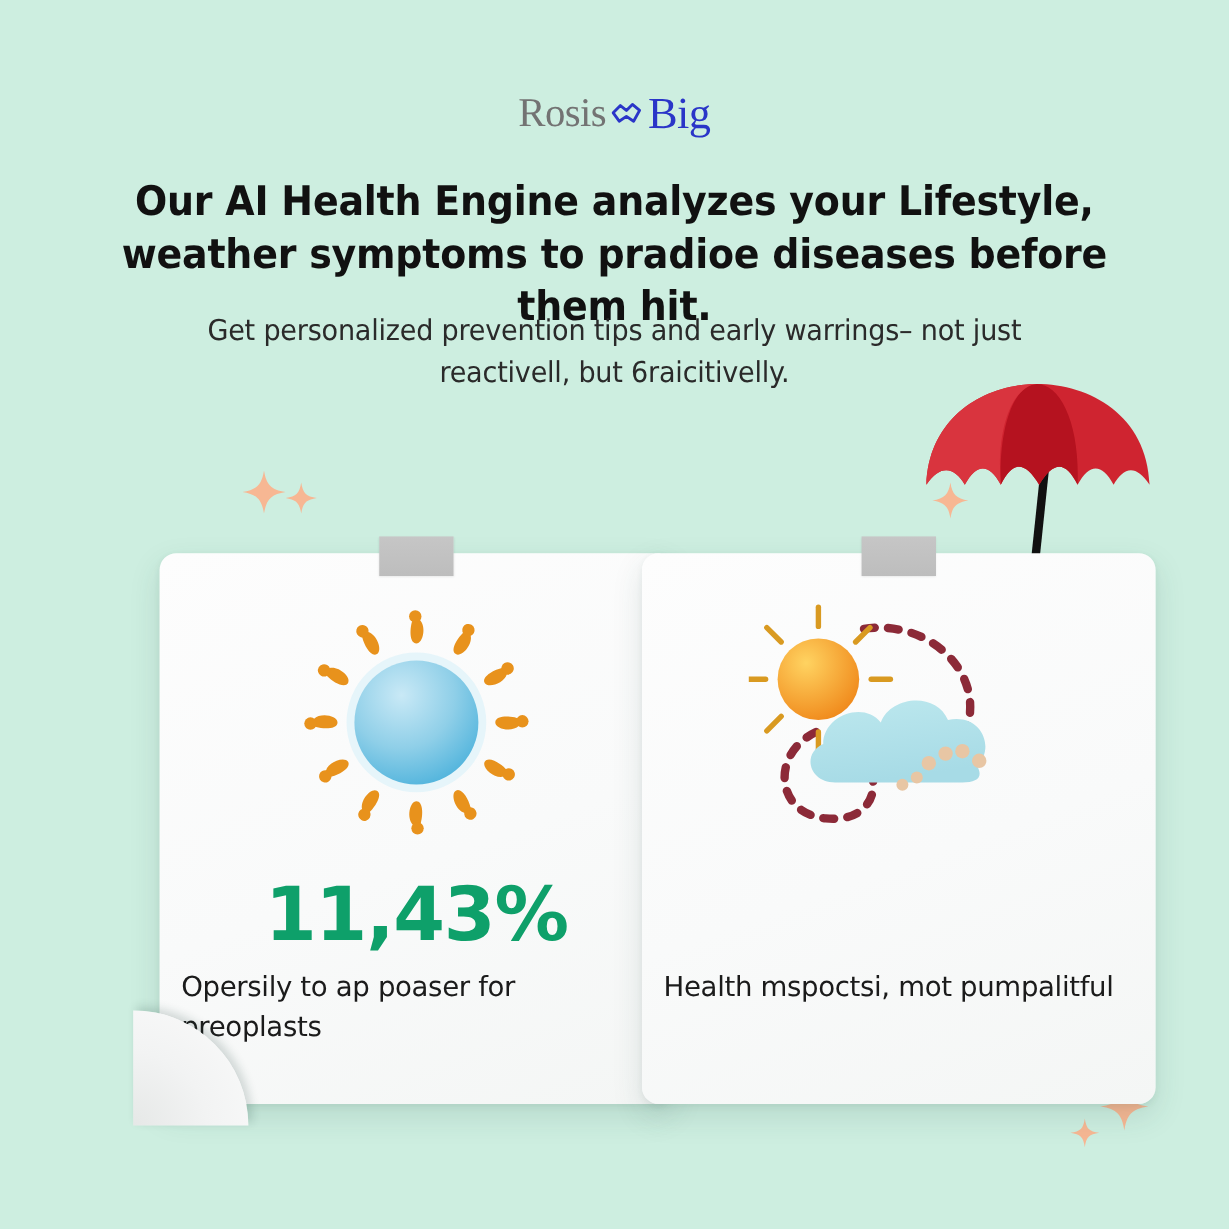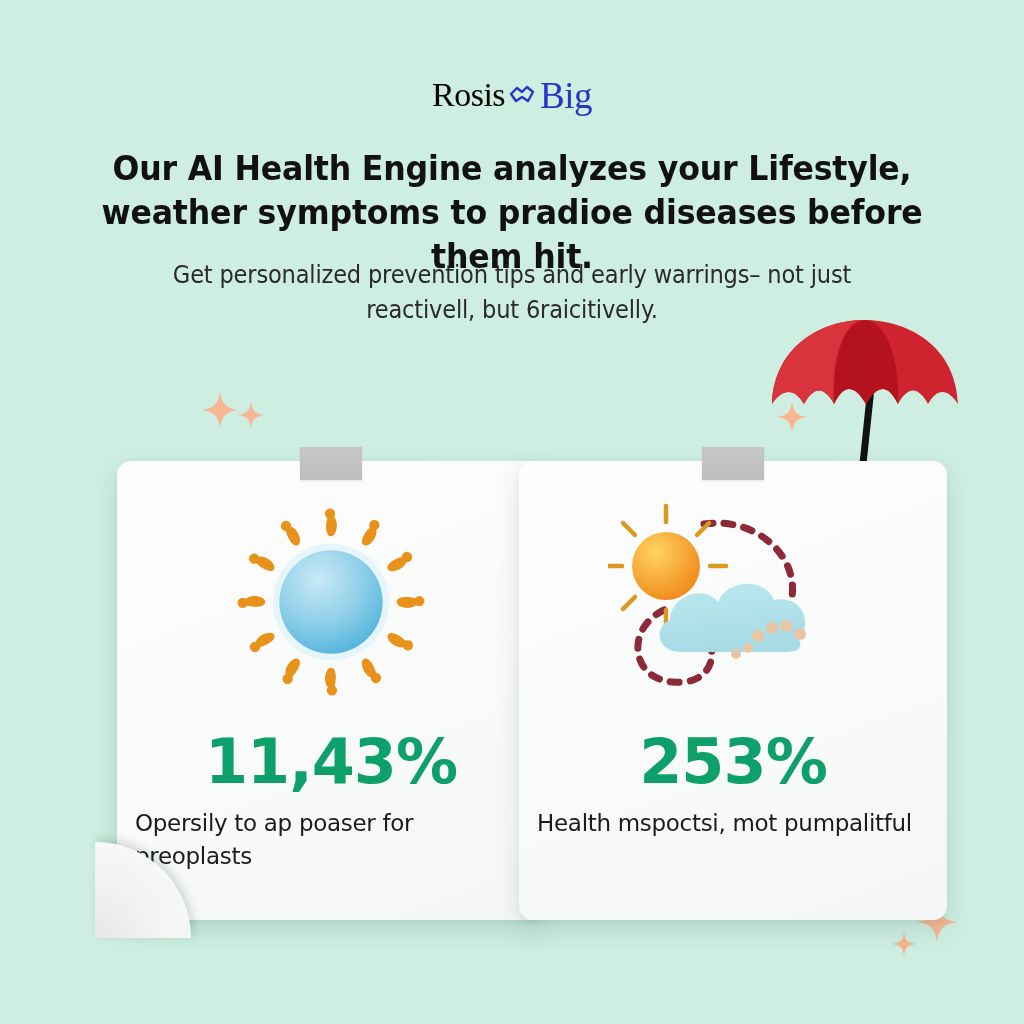"Rosis" .logo-rosis { color: #000000 -> #737373 }
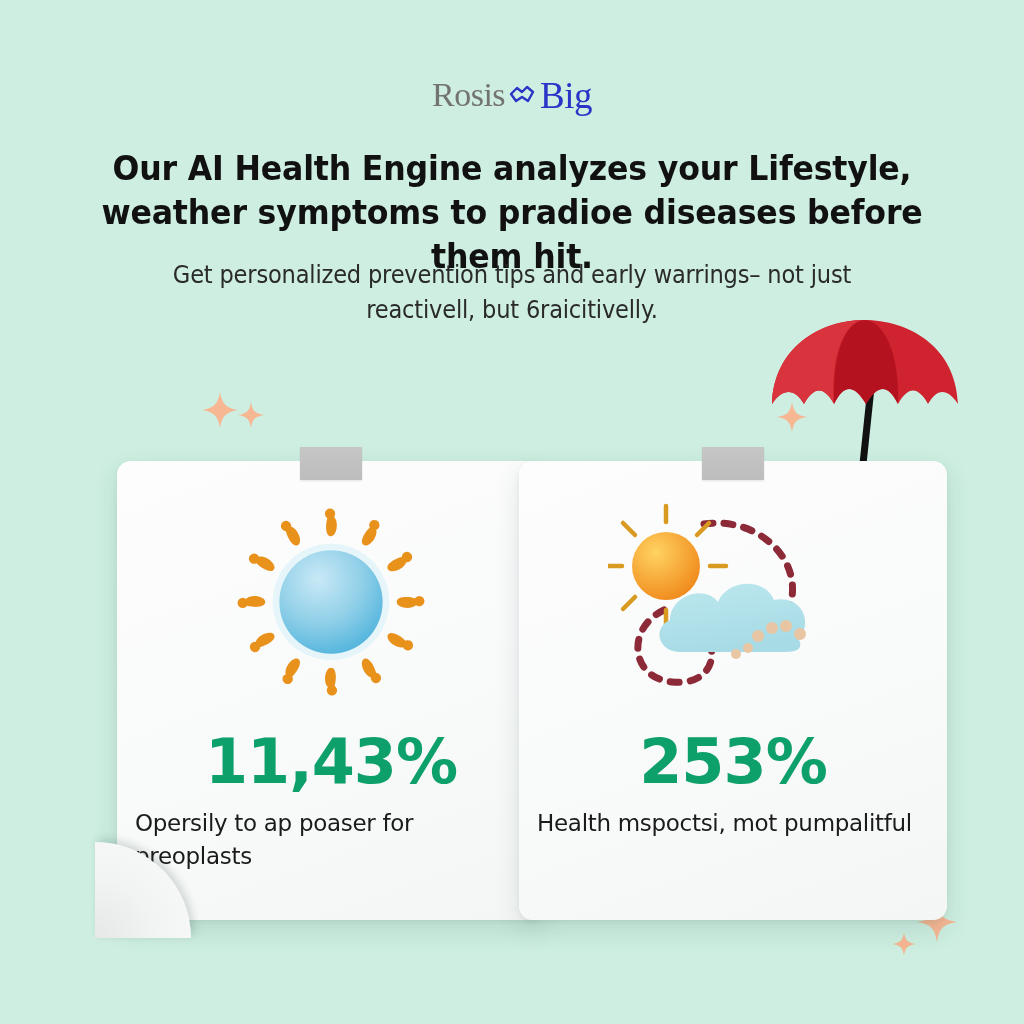"11,43%" .card { margin-left: none -> 16px }
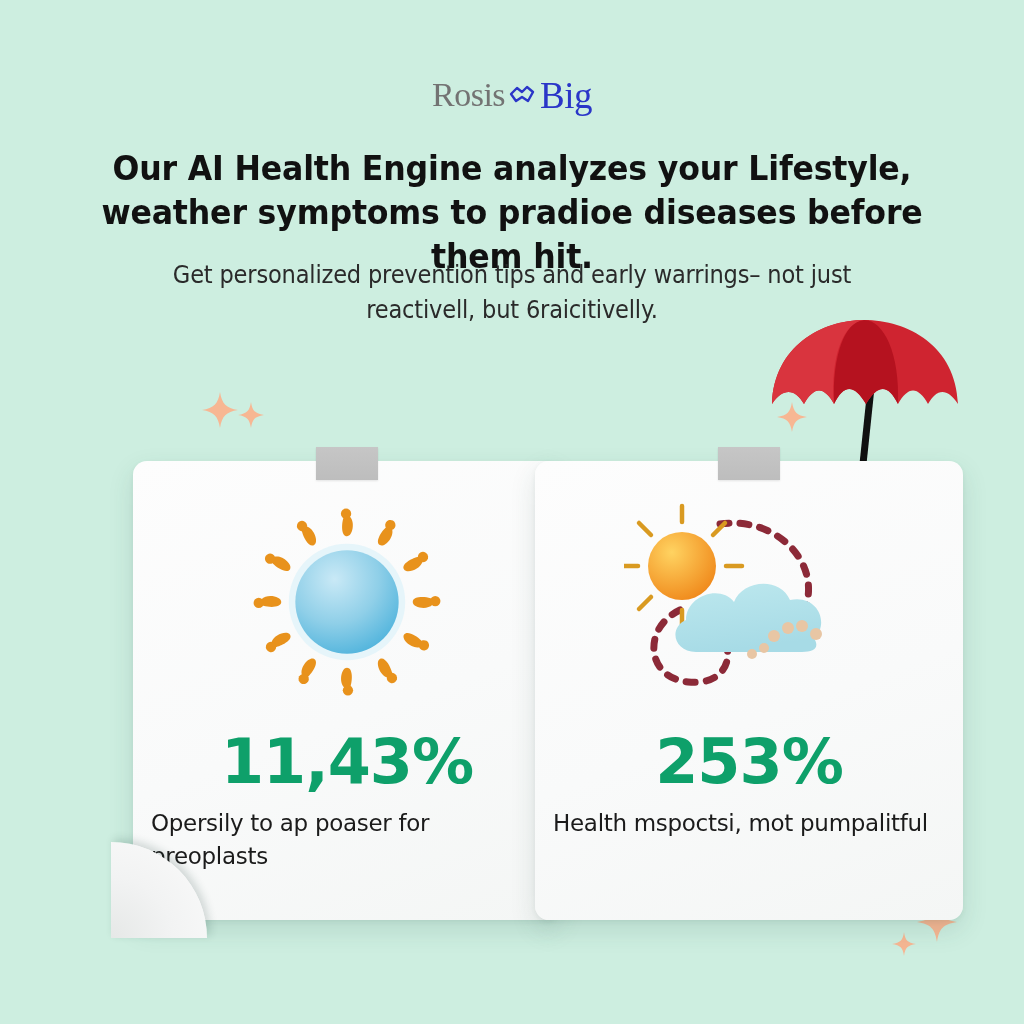"253%" div.stat-number { html: <div>253%</div> -> none }
